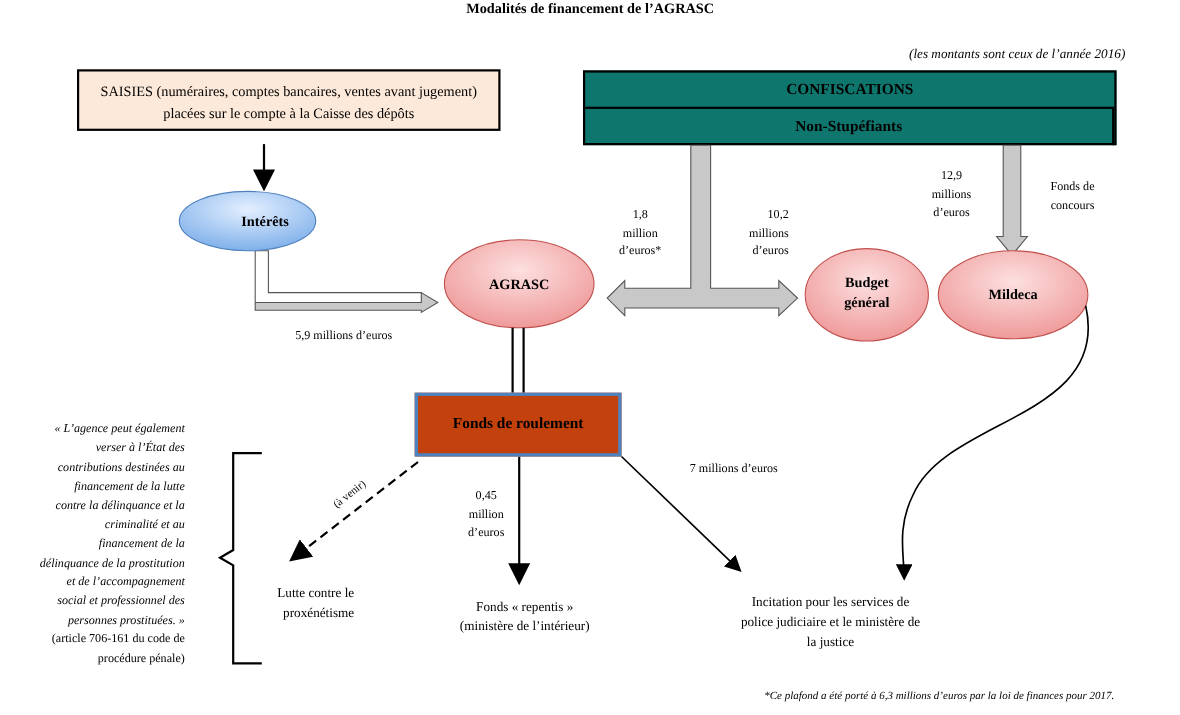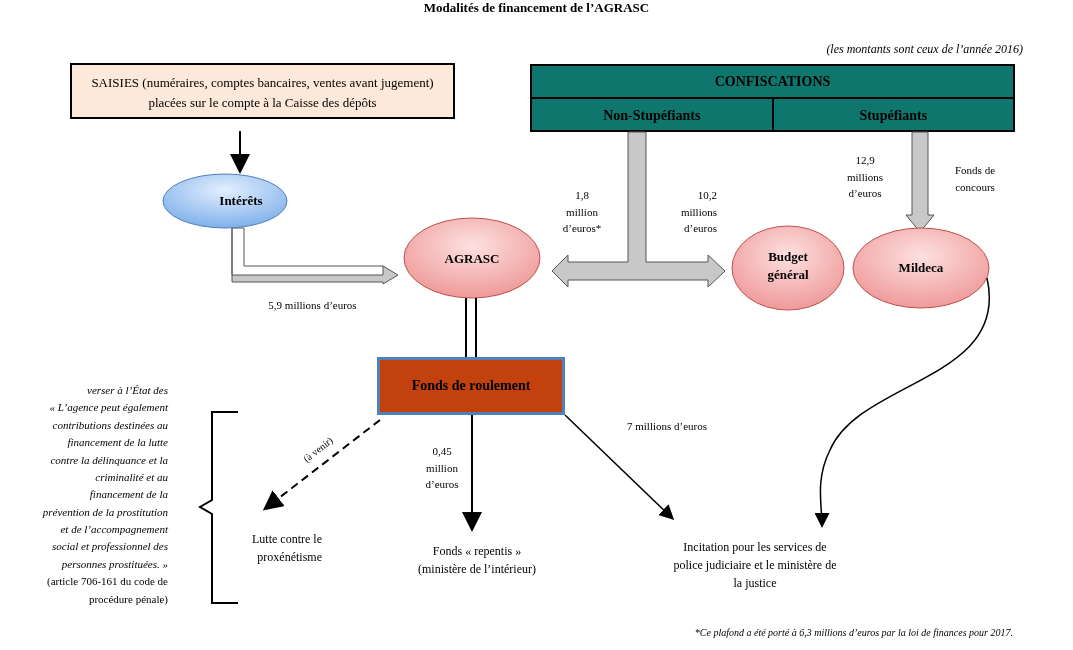"Stupéfiants" div { html: <div>Stupéfiants</div> -> none }
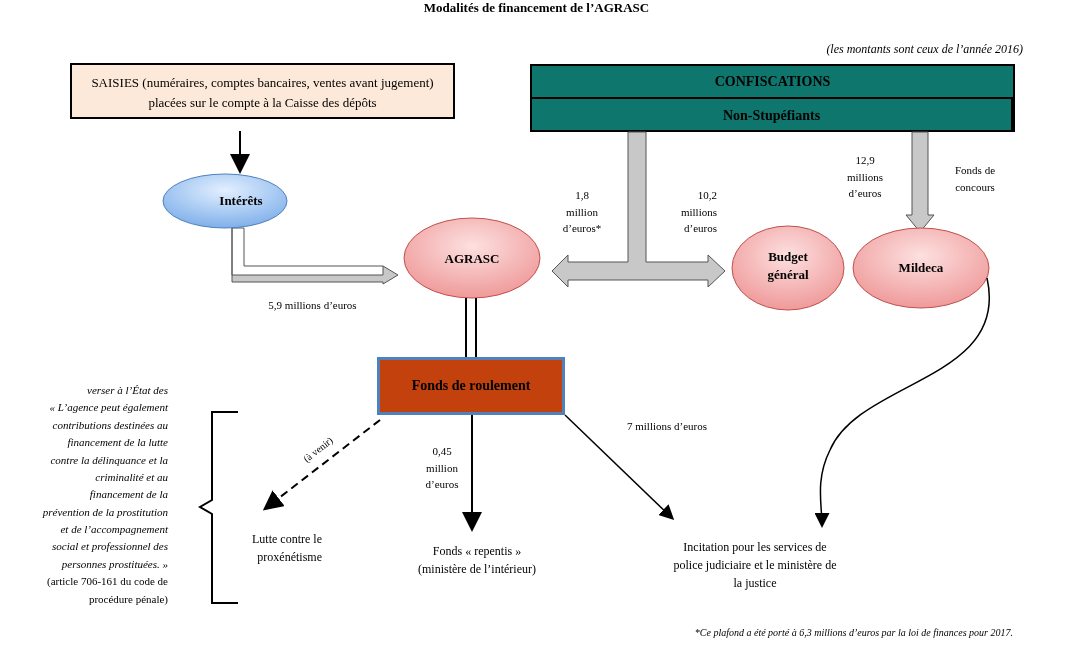"verser à l’État des" div.ital { order: before "« L’agence peut également" -> after "« L’agence peut également" }
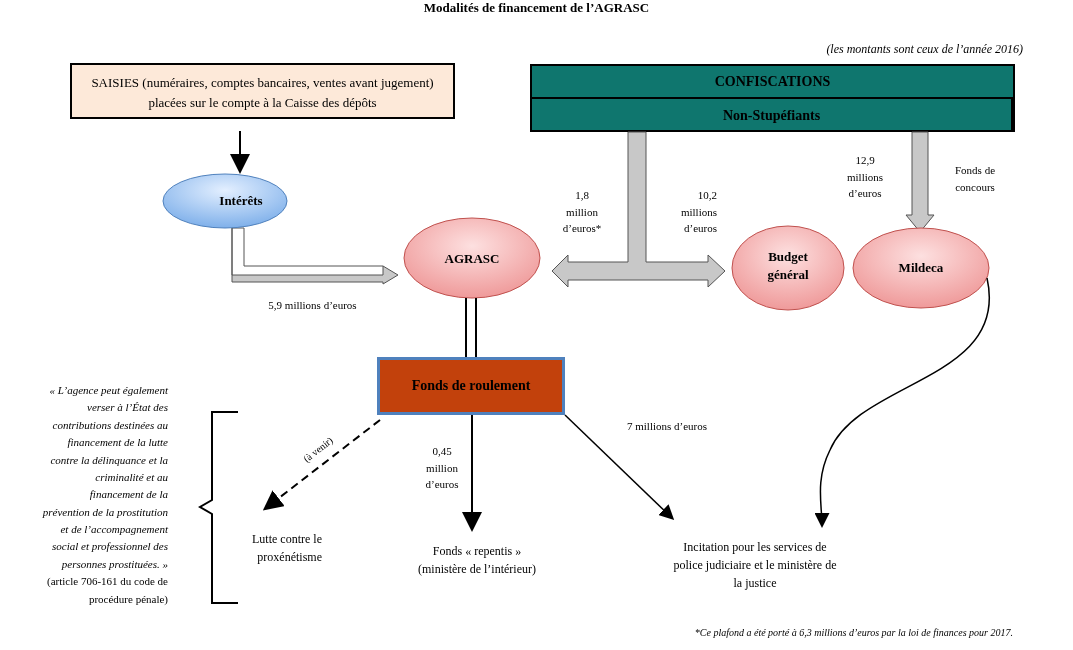"prévention de la prostitution" div.ital { text: prévention -> délinquance }
